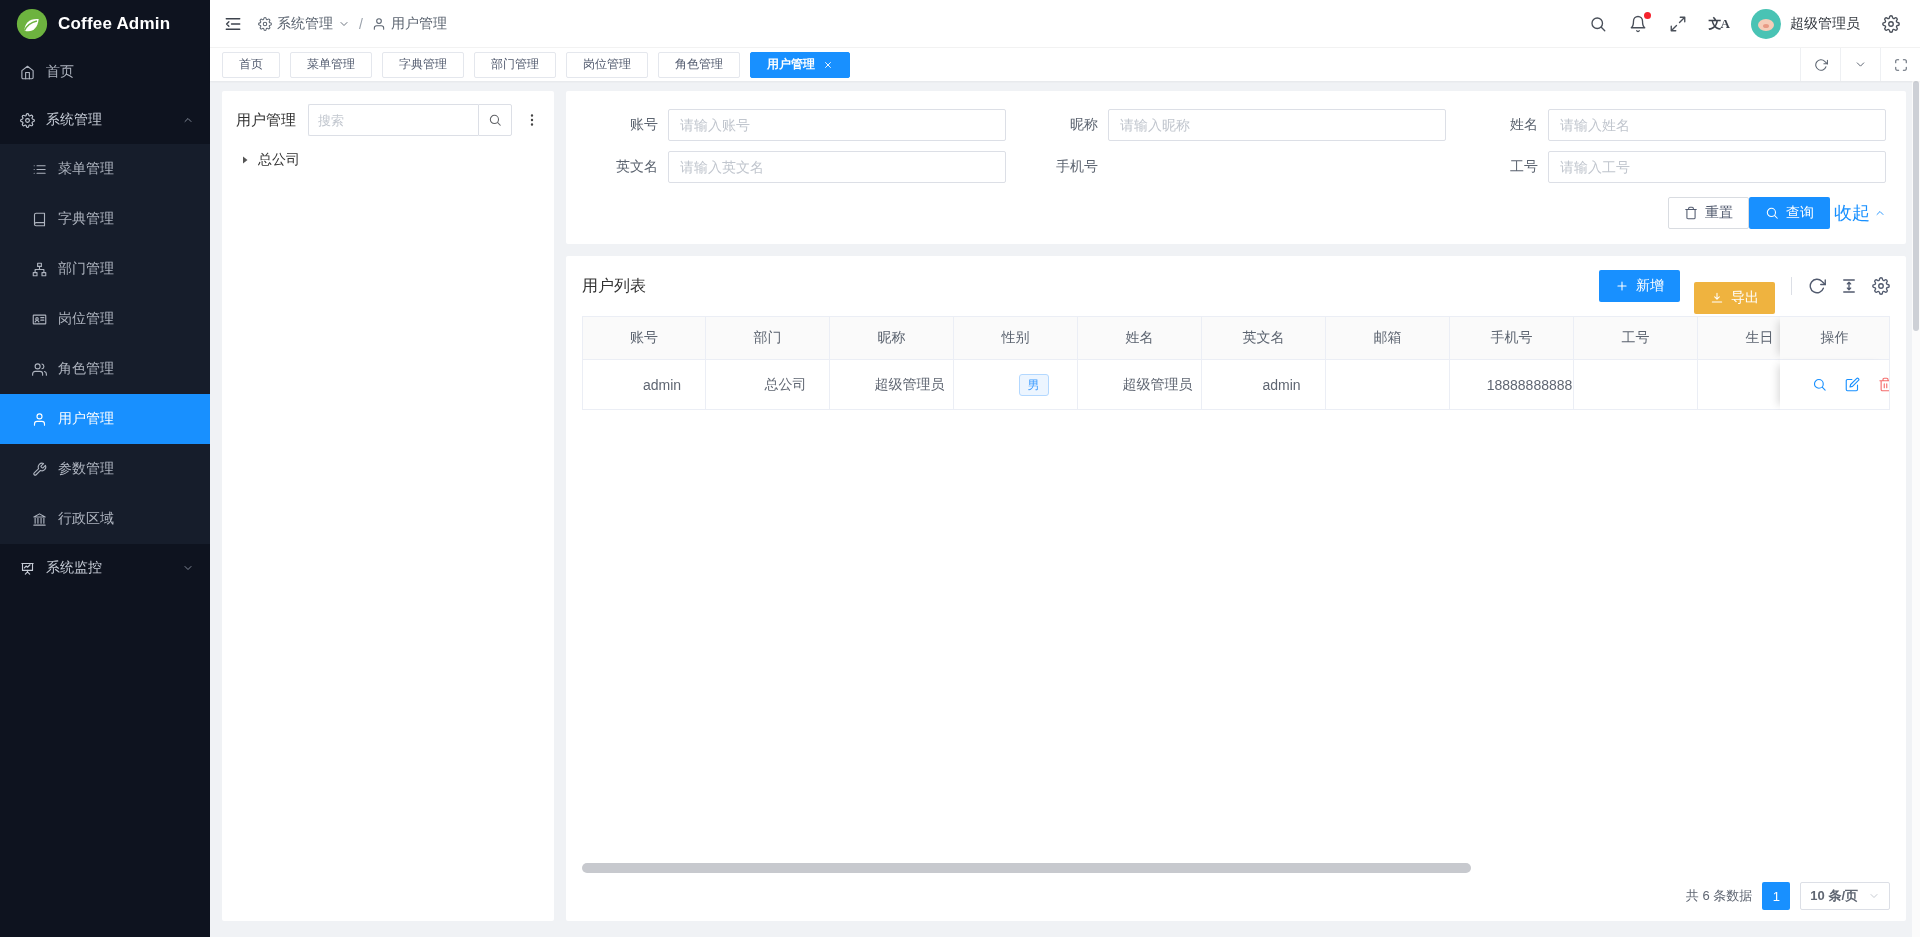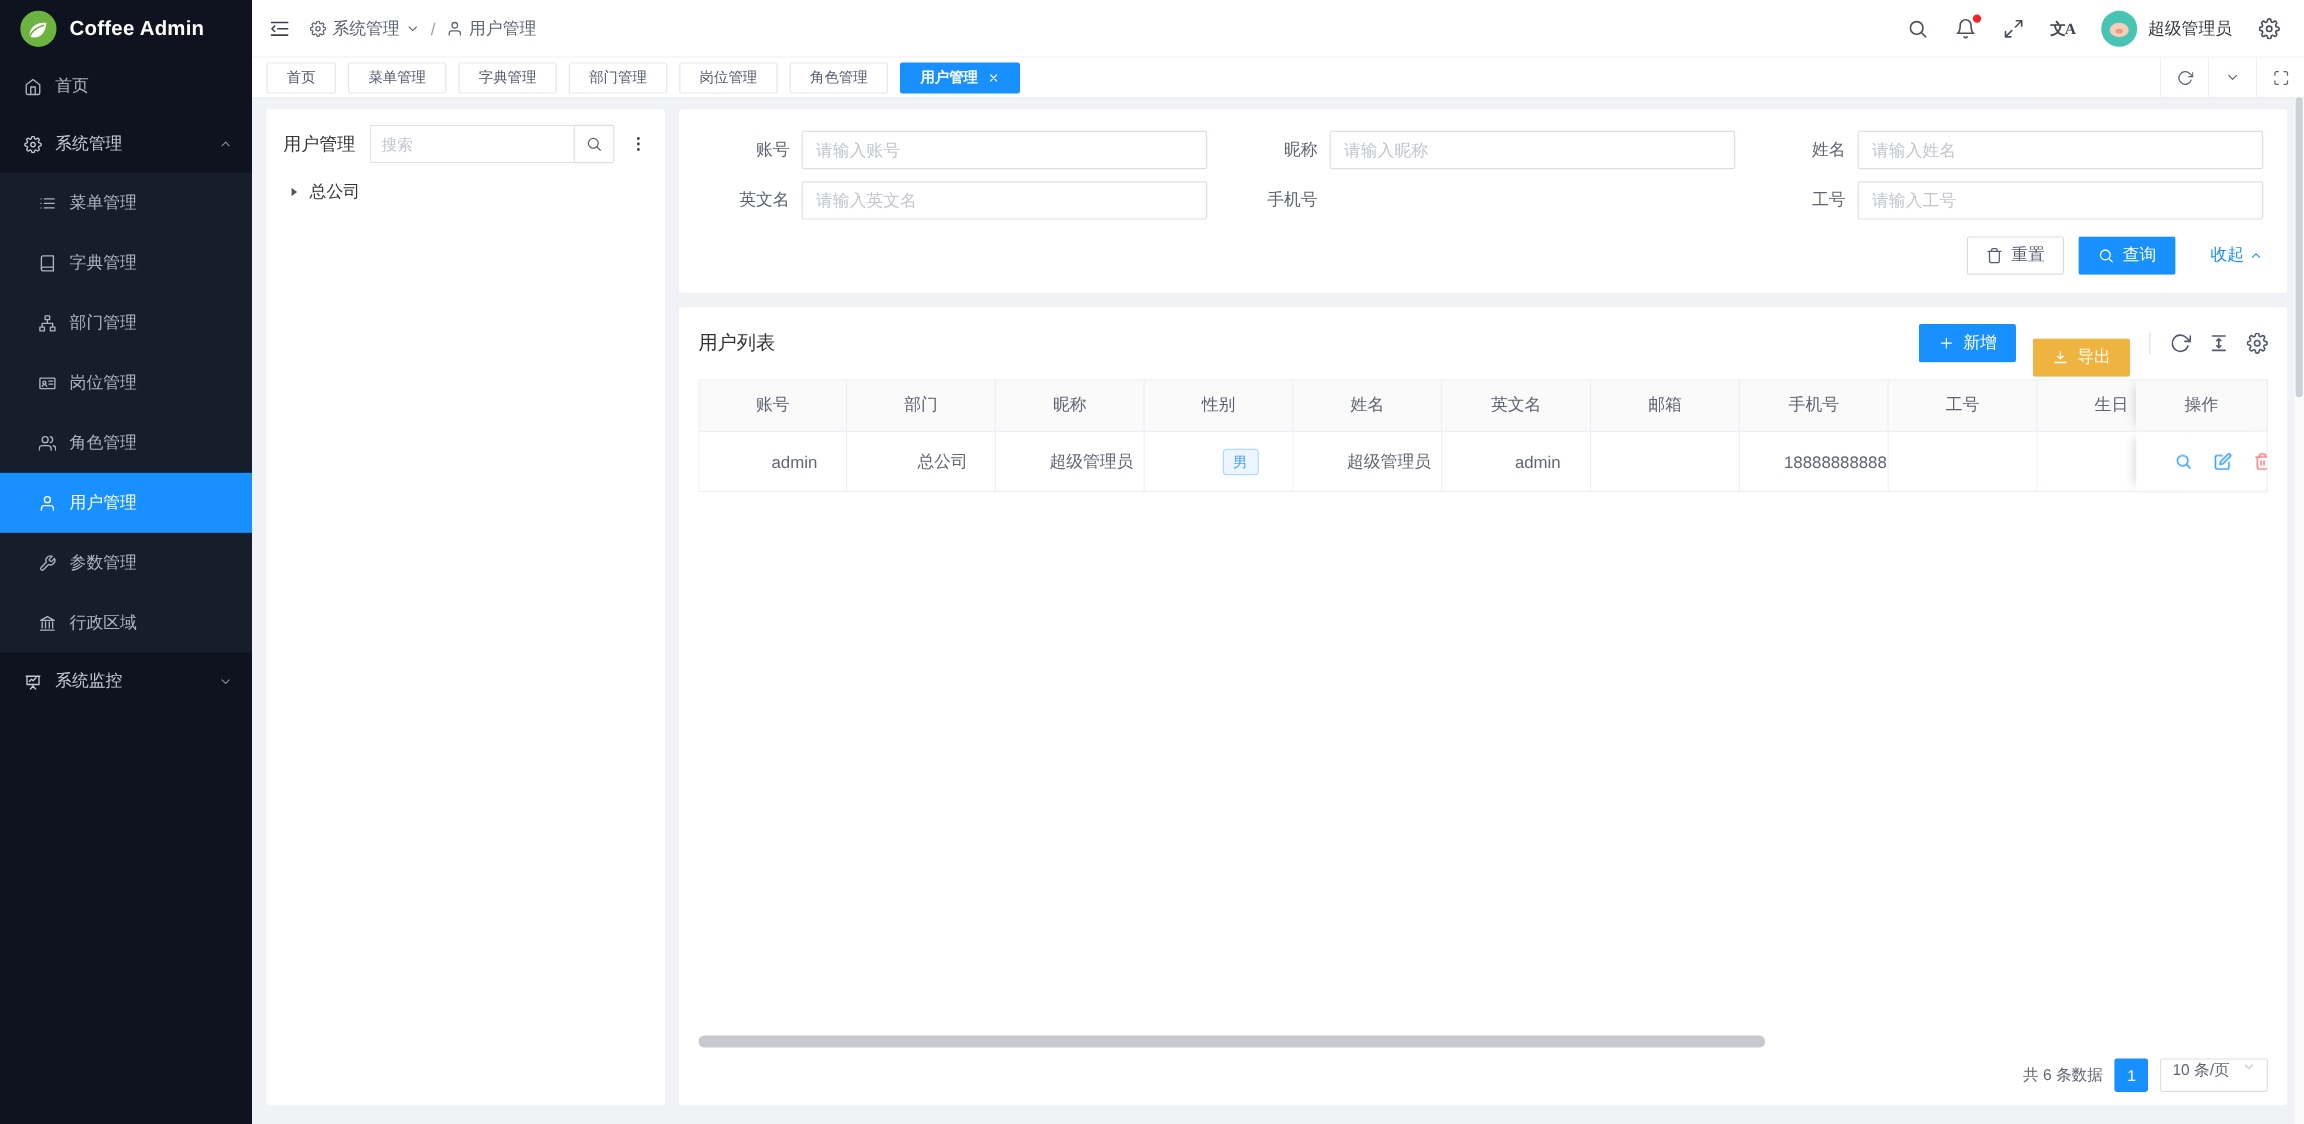"重置" .form-actions { gap: 12px -> none }
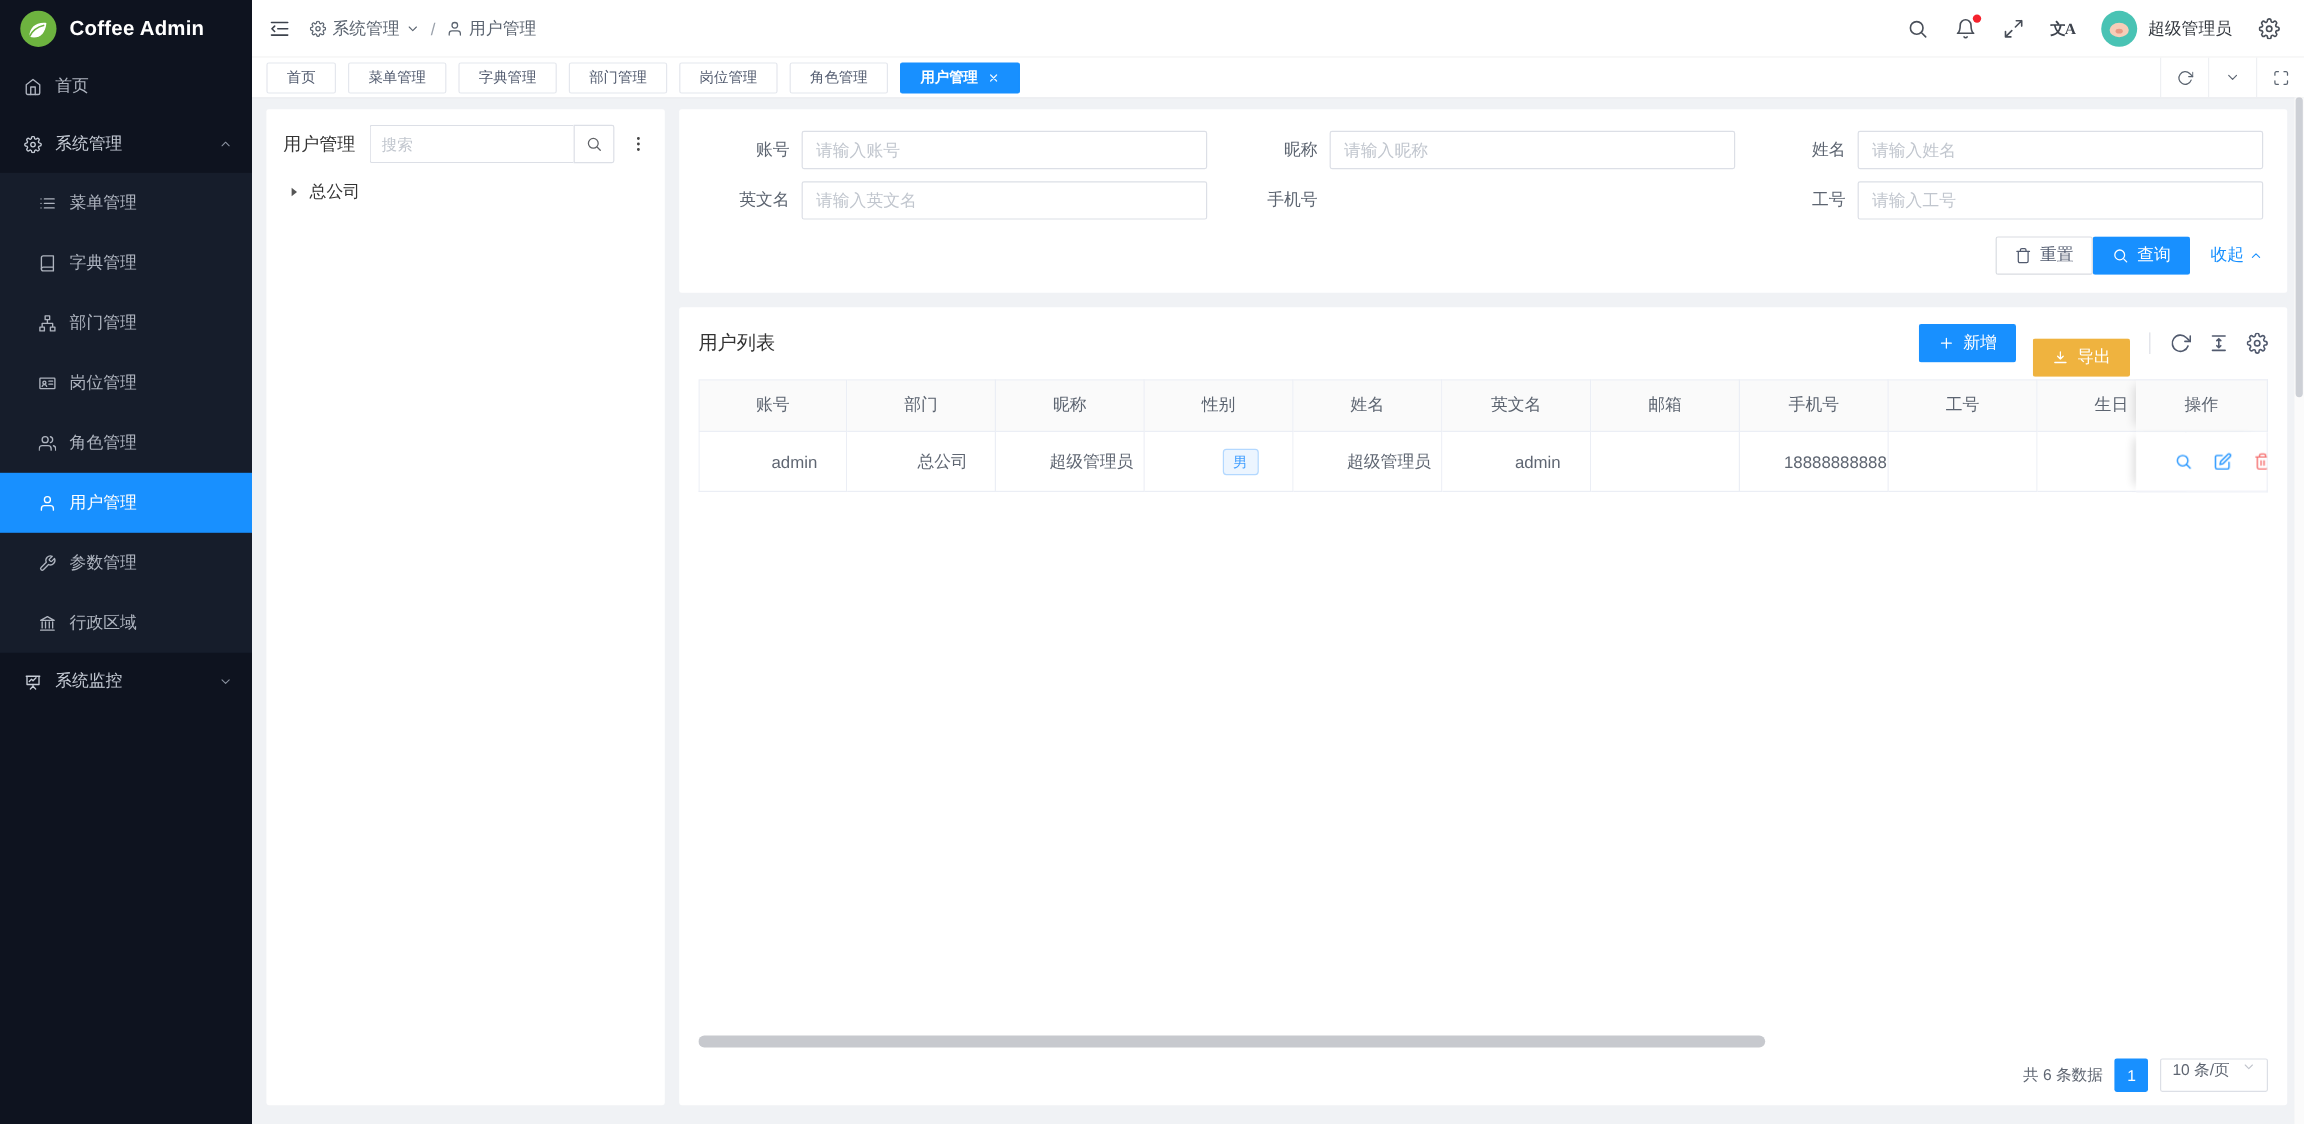"收起" .link-collapse { font-size: 14px -> 18px; margin-left: 17px -> 4px }
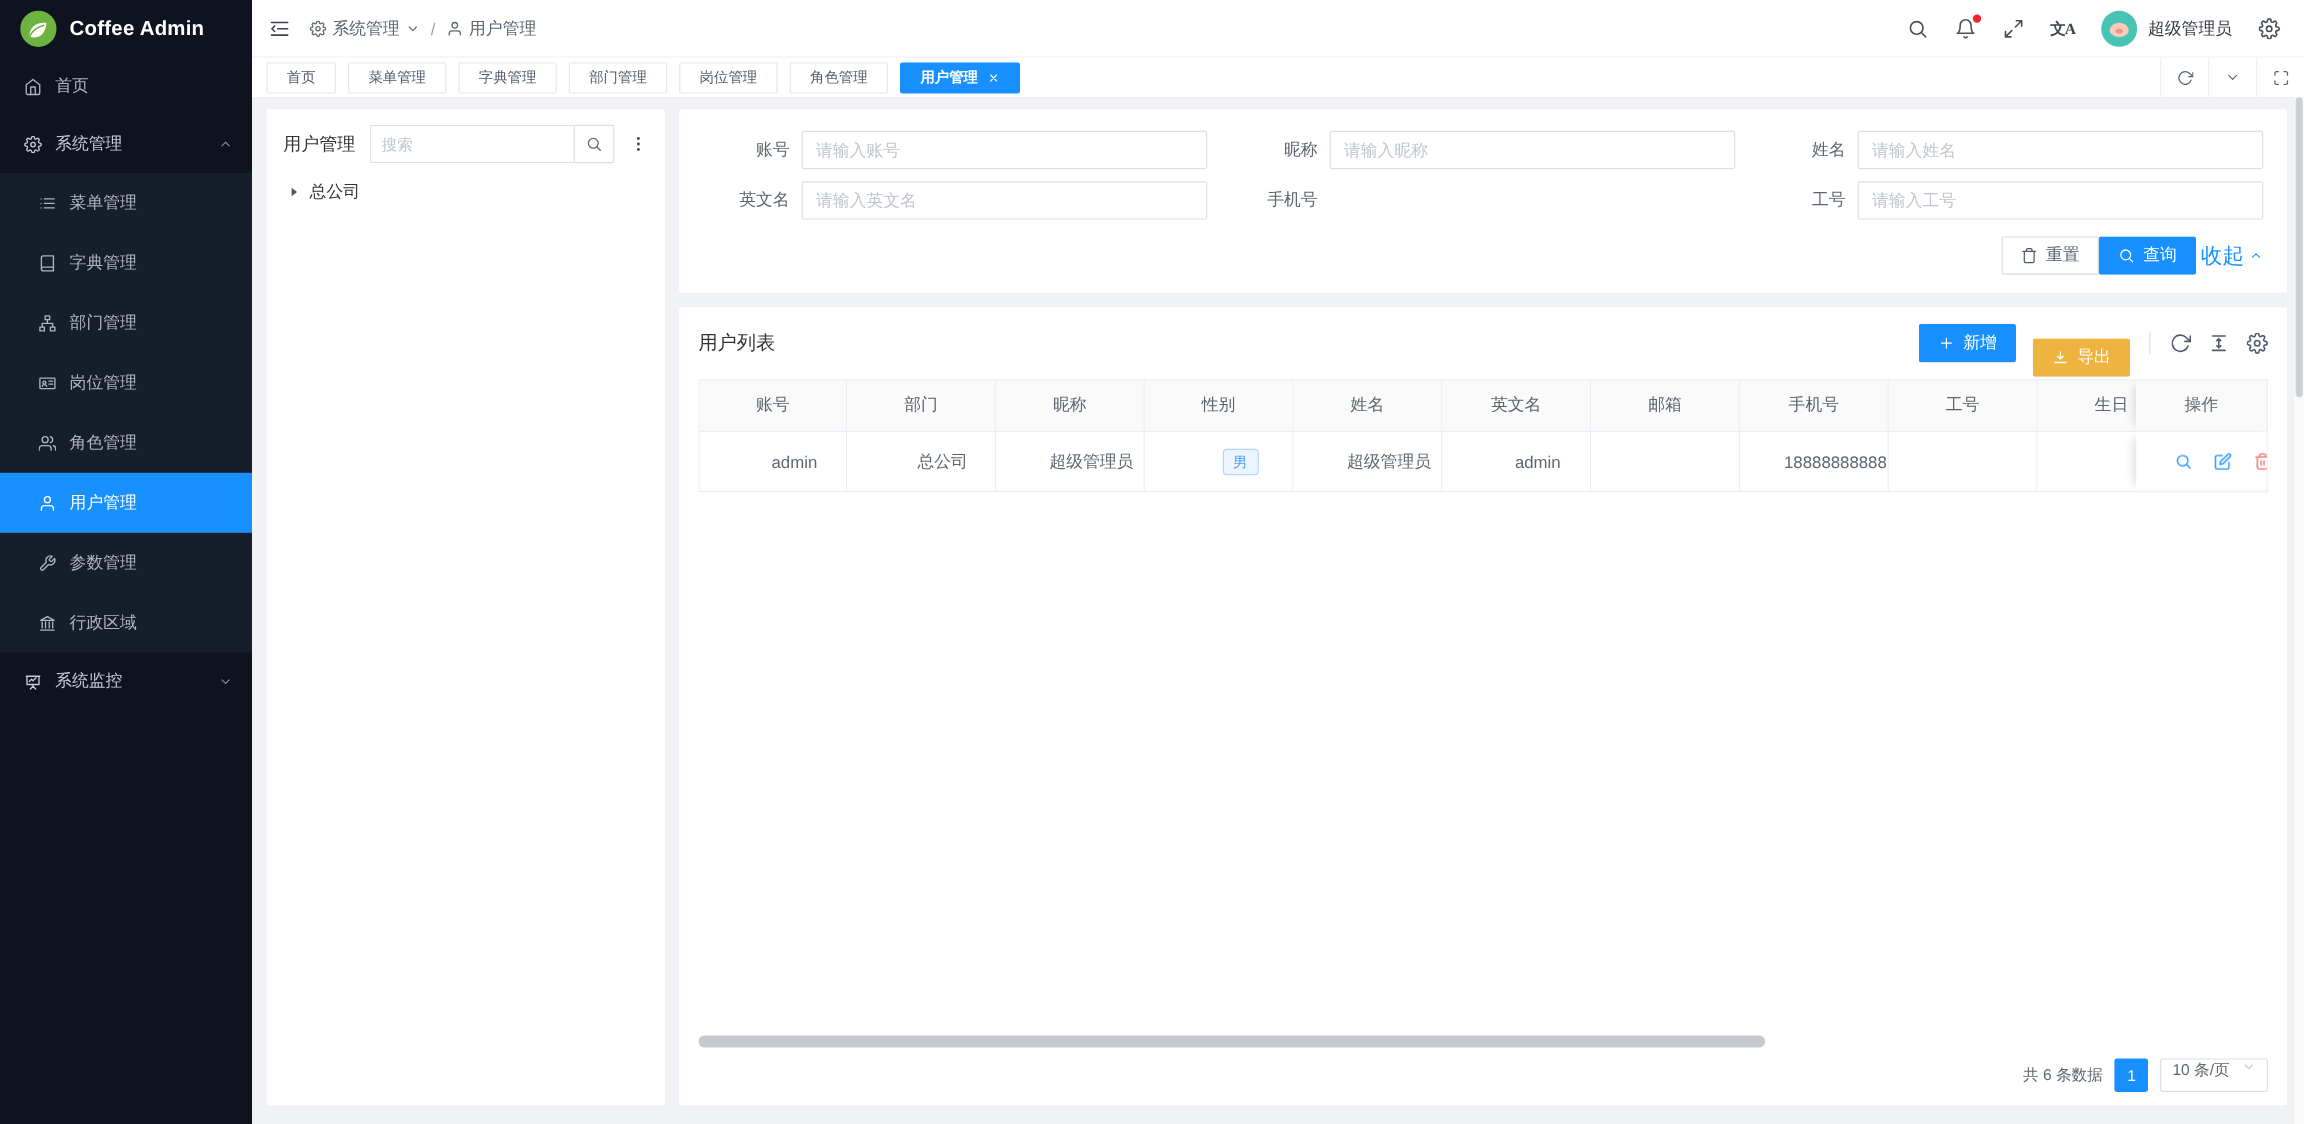"10 条/页" .page-size { align-items: none -> center; font-weight: none -> bold }
